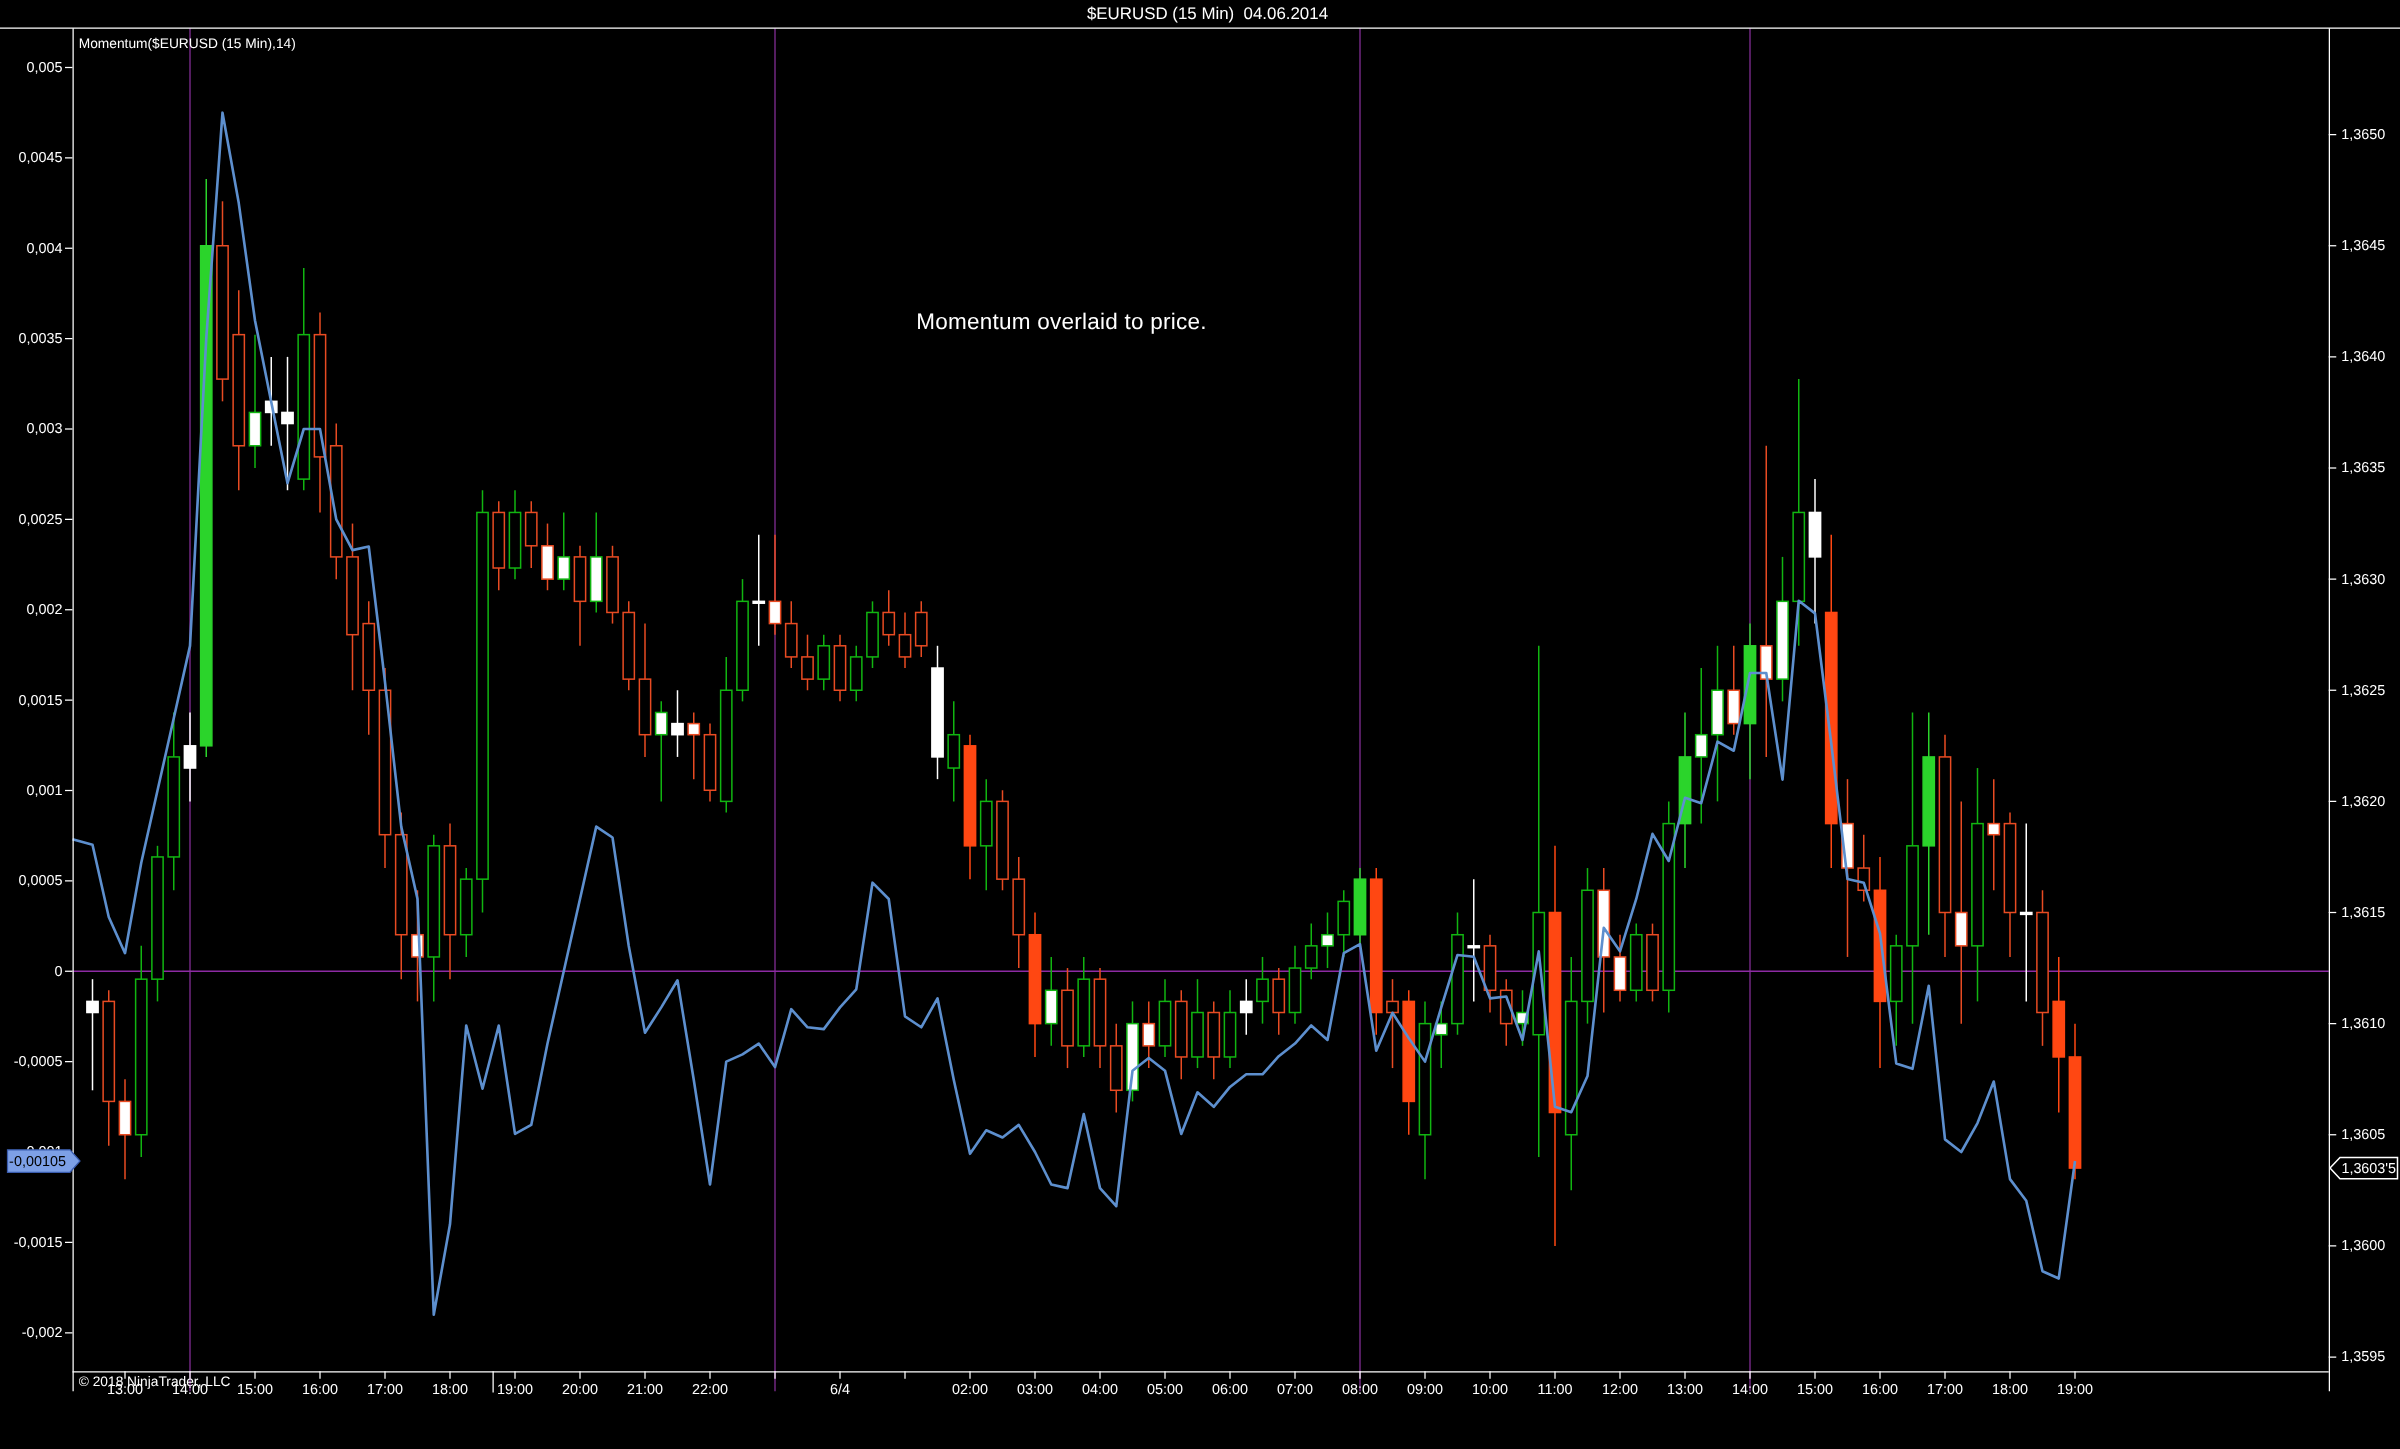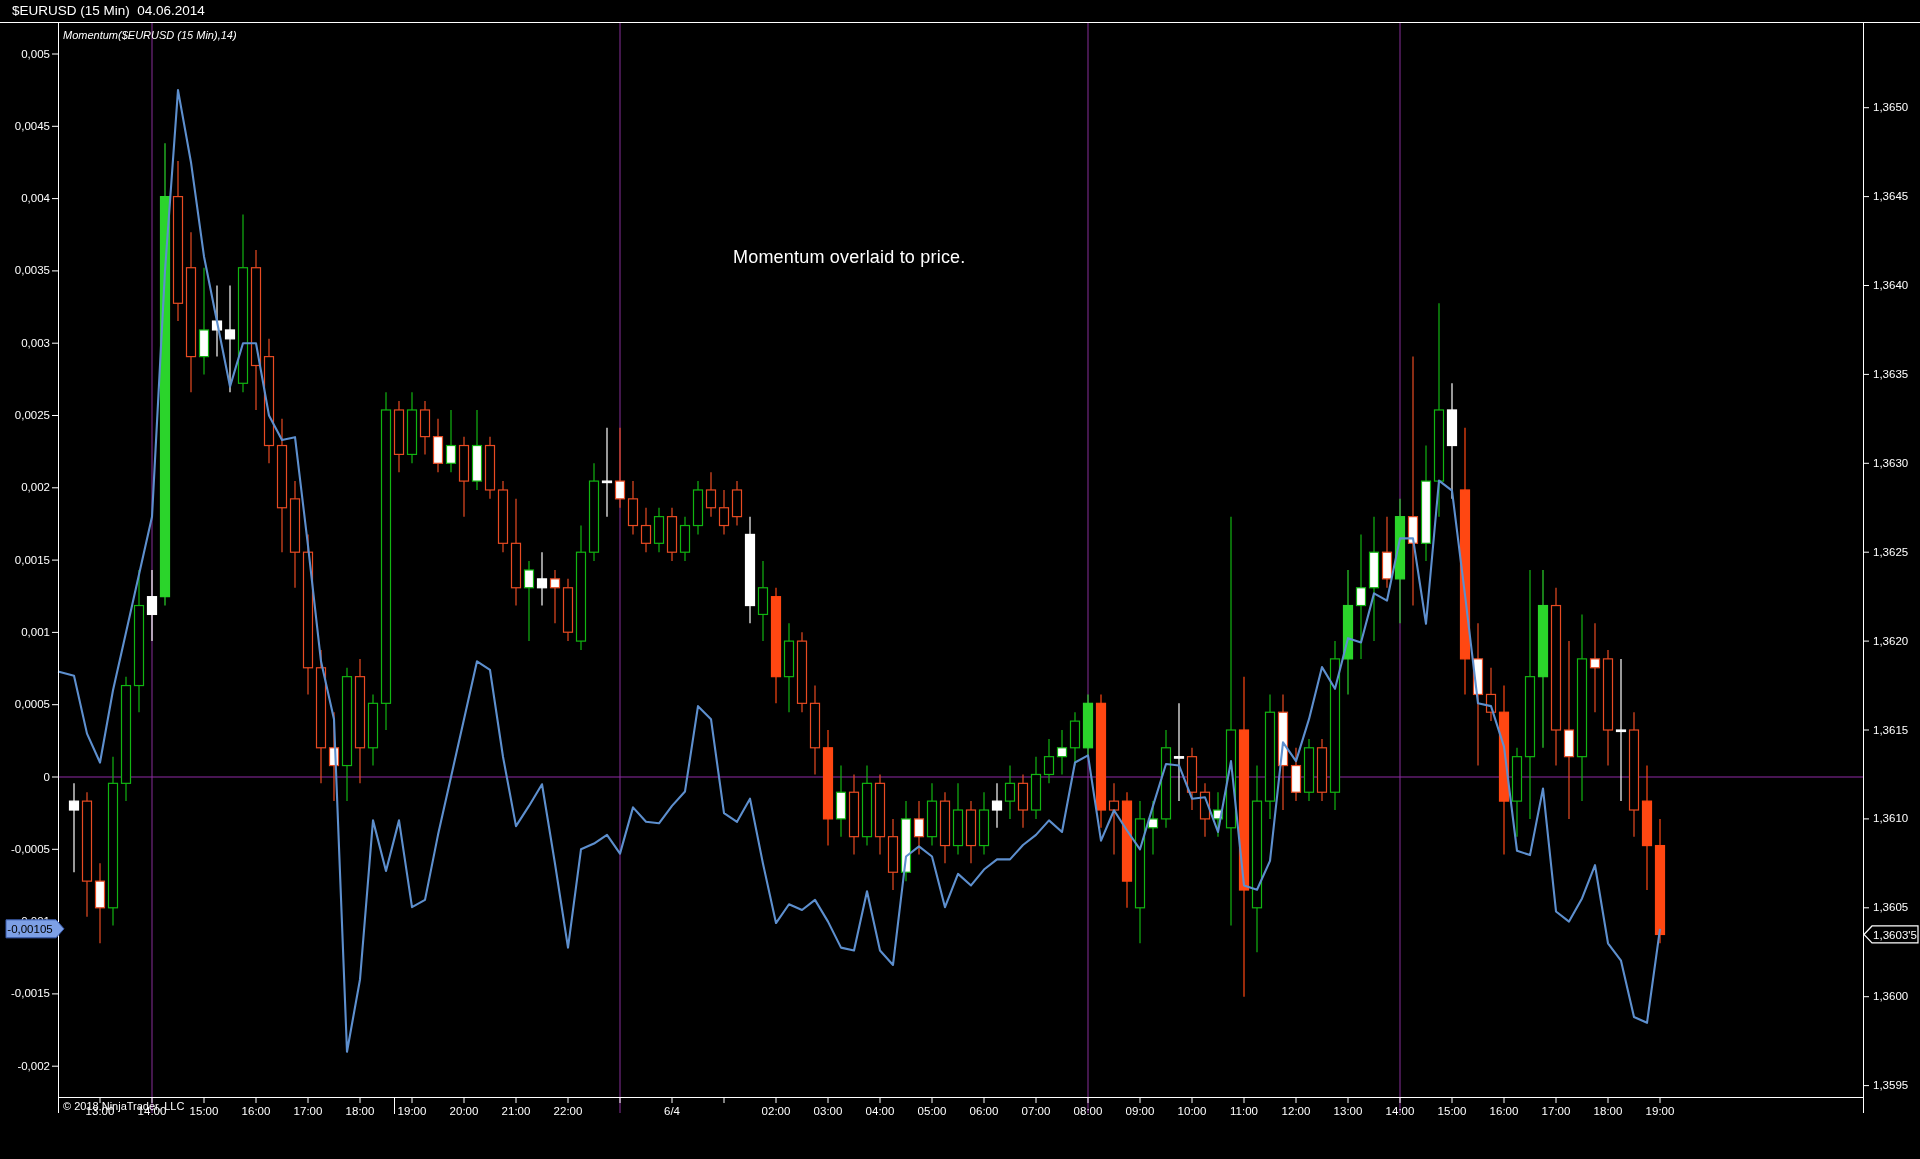"$EURUSD (15 Min) 04.06.2014" #title { text-align: left -> center }
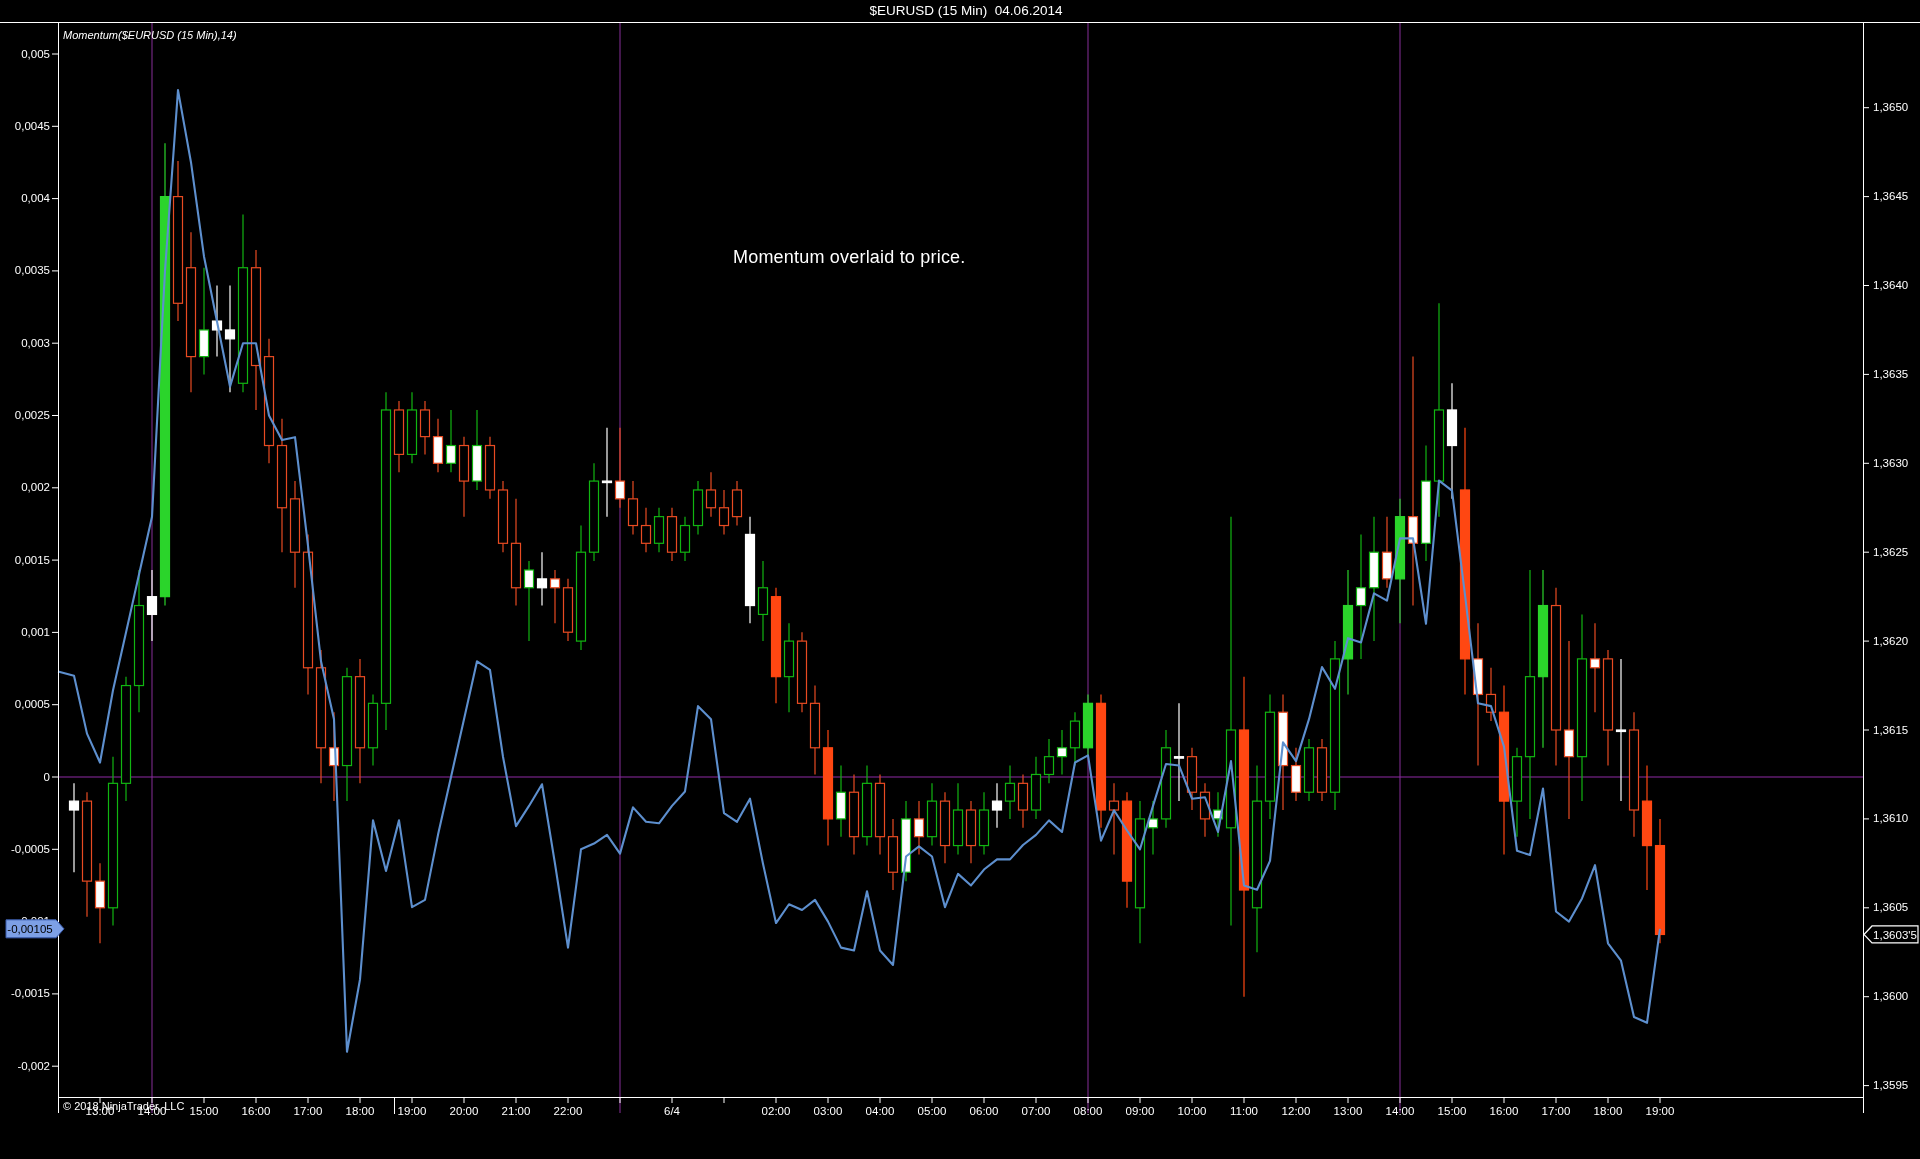"Momentum($EURUSD (15 Min),14)" #indicator { font-style: italic -> none }
